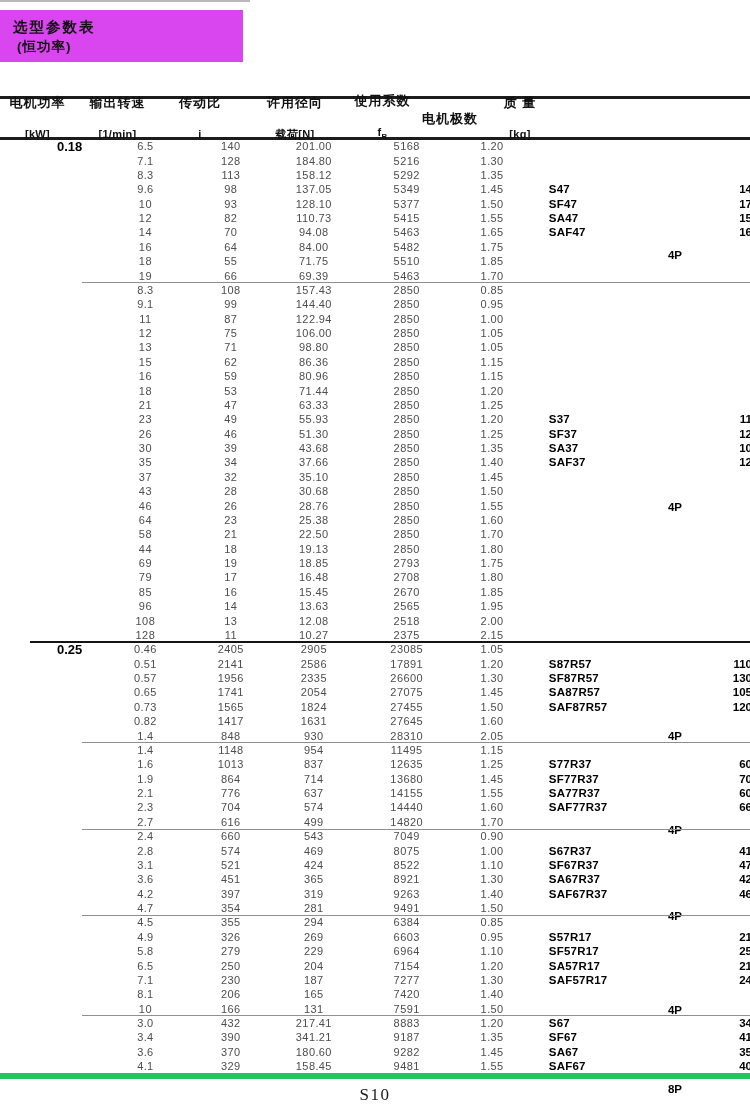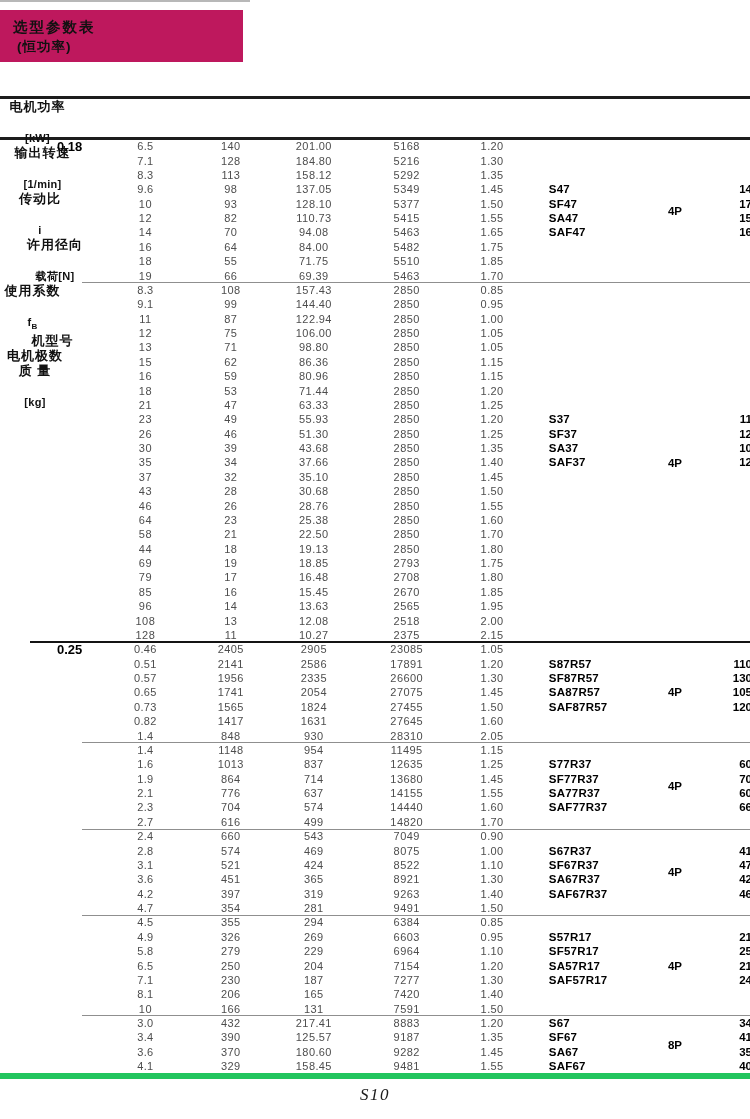"选型参数表" .title-box { background: #be185d -> #d946ef }
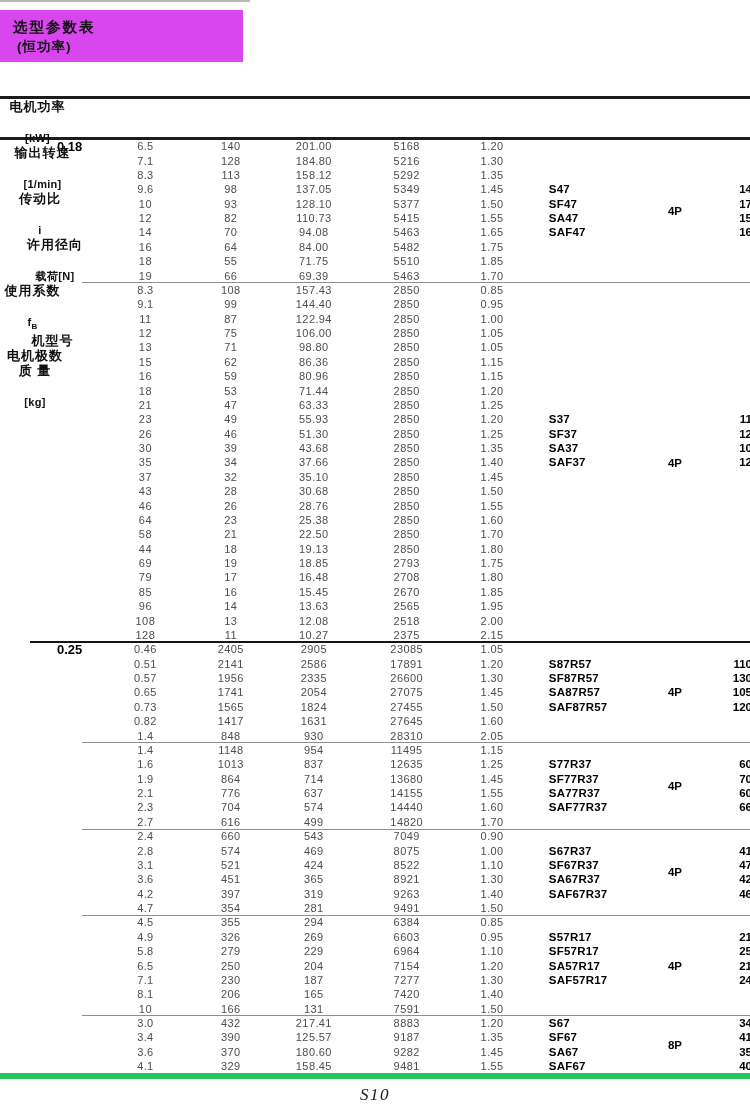"电机功率" .thead { flex-direction: column -> none }
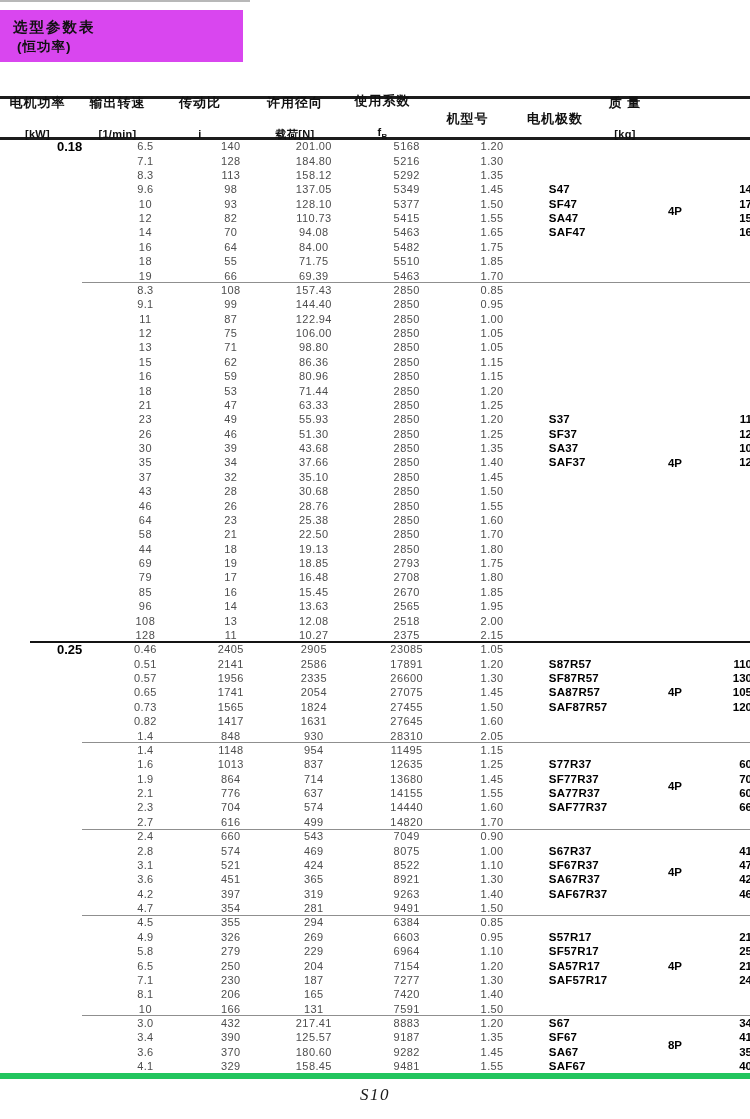"机型号" div.hcell { html: <div> <span>机型号</span> </div> -> none }
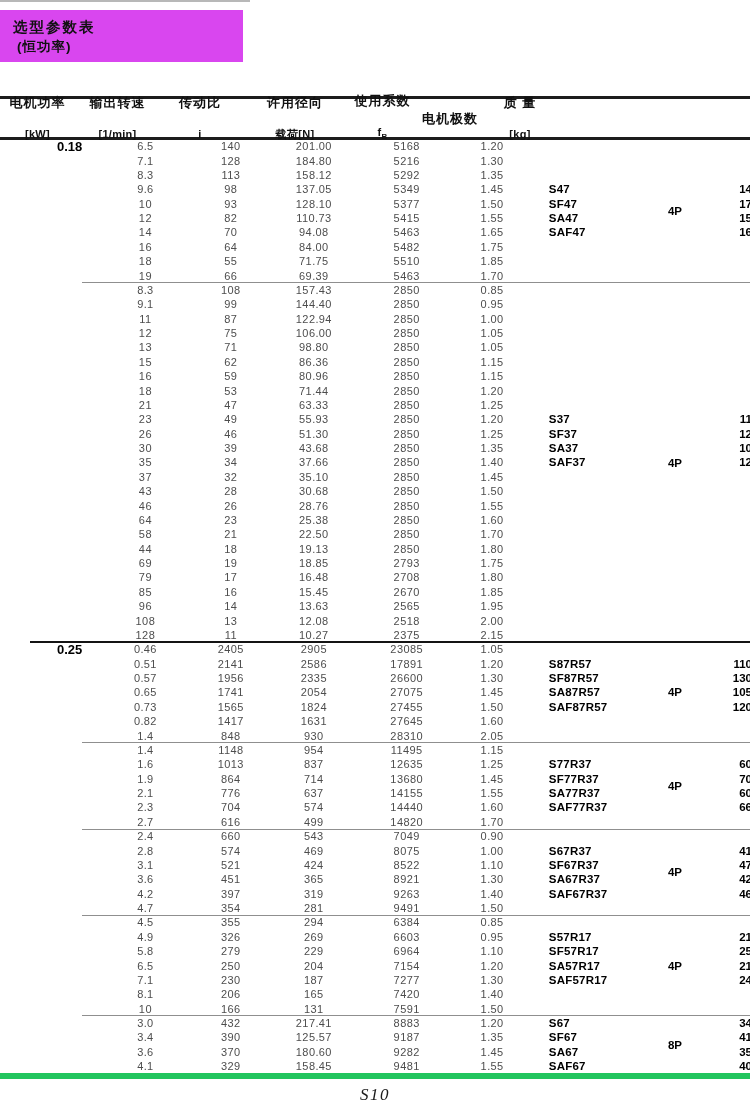"4P" .pole-label { margin-top: none -> 44px }
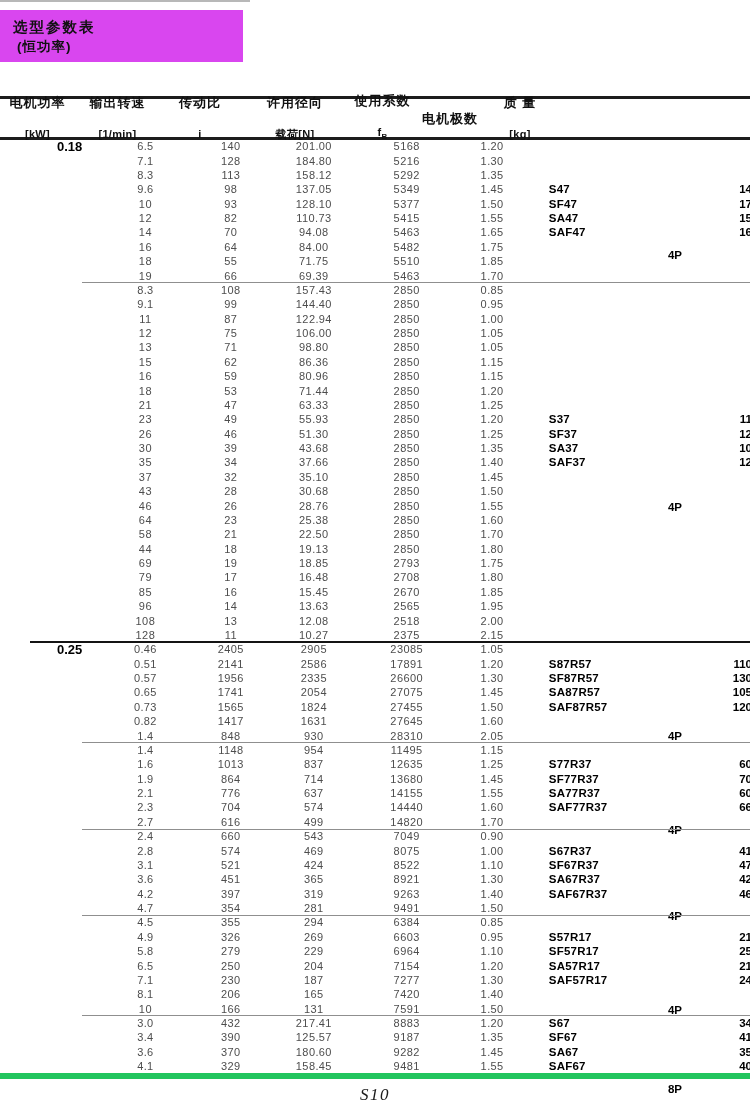"125.57" div.cell { text: 125.57 -> 341.21 }
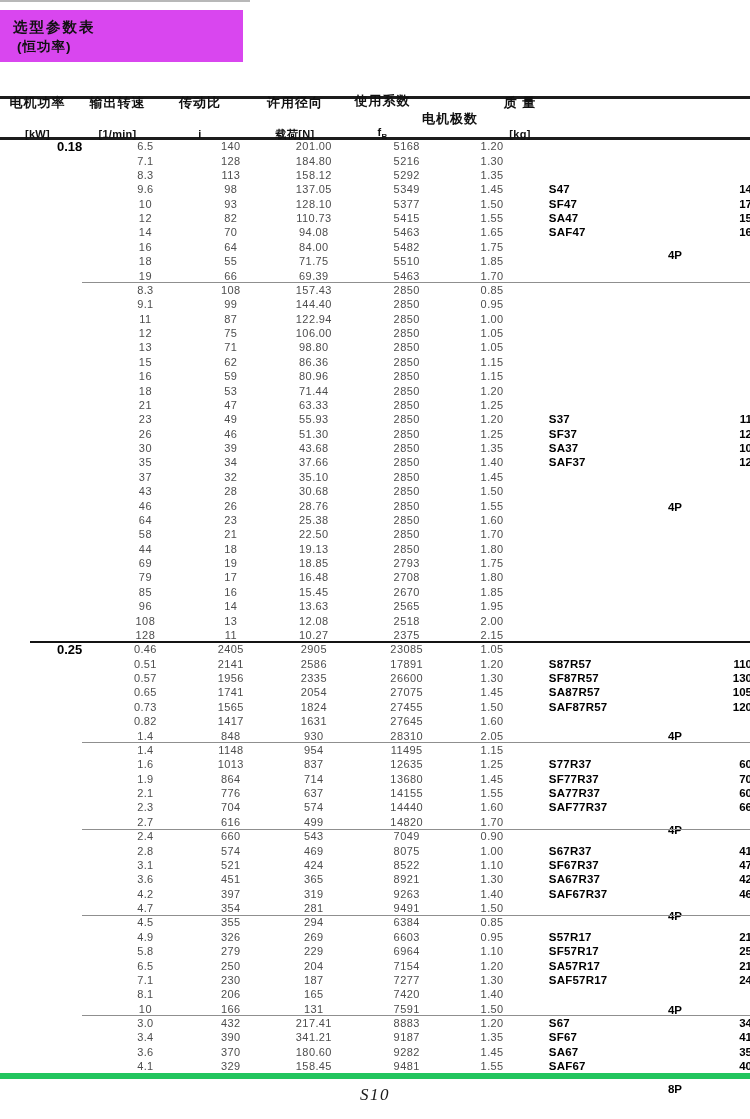"S10" .footer { font-style: italic -> none }
